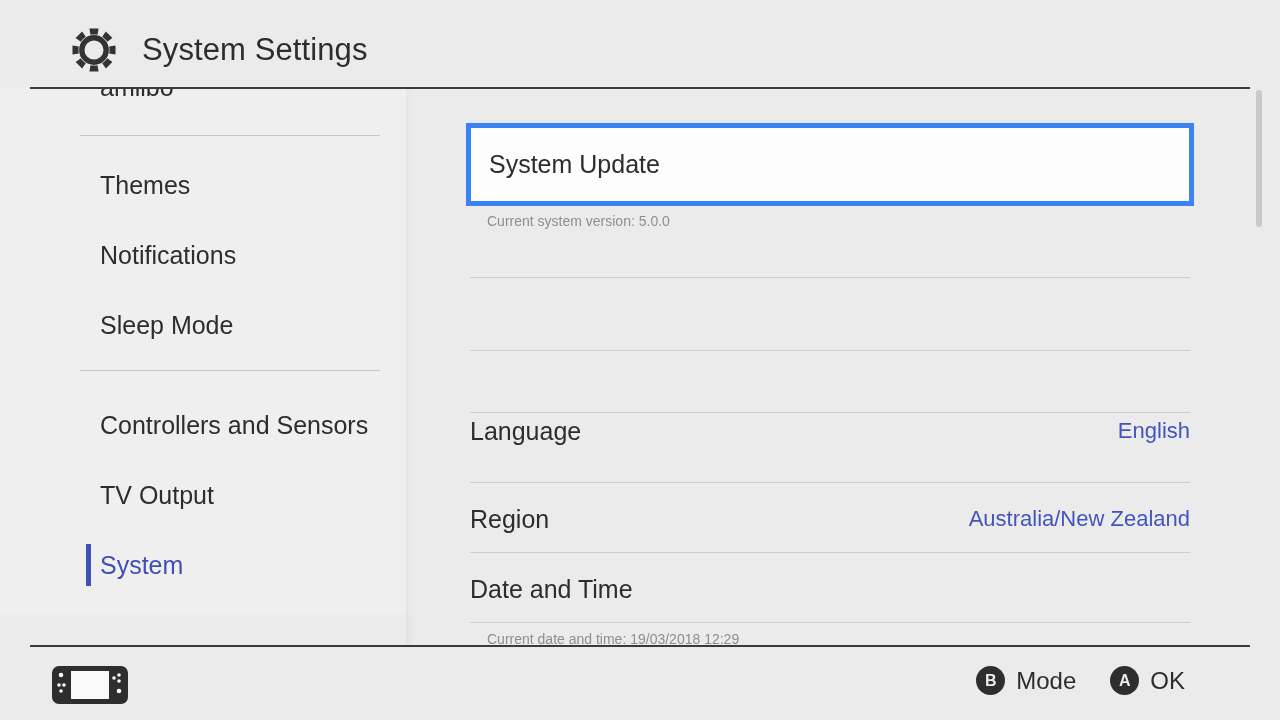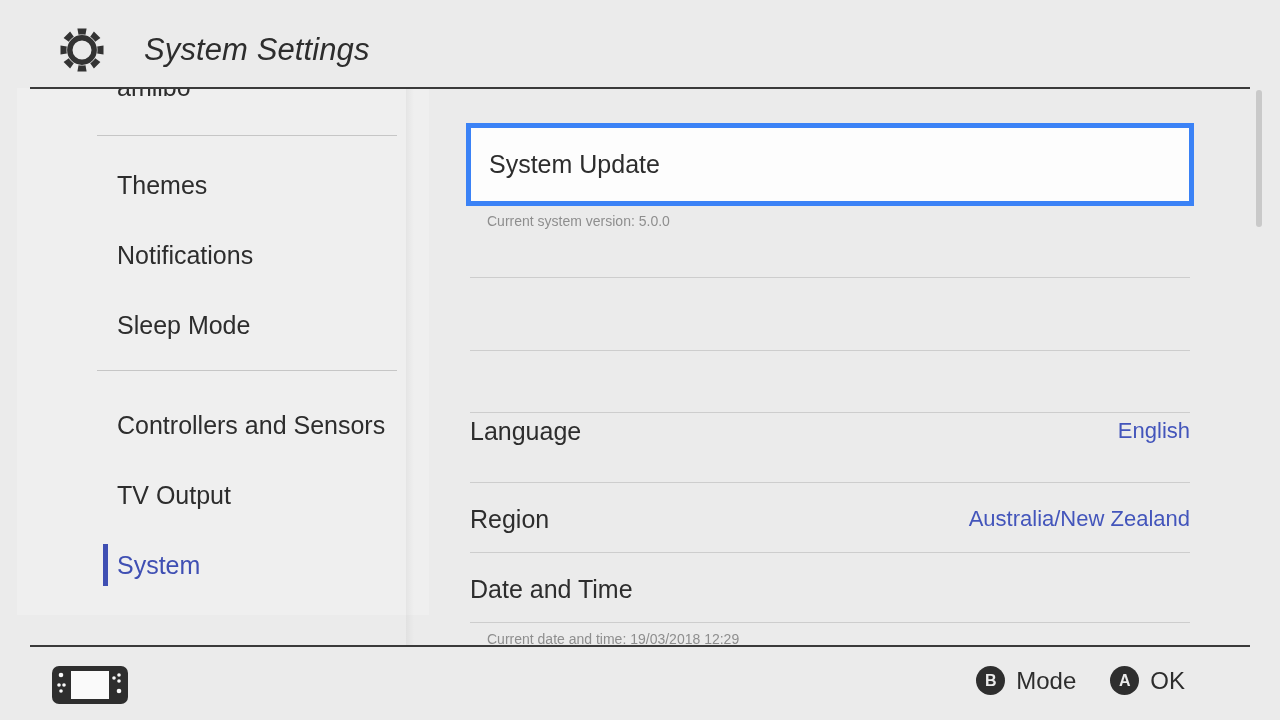"System Settings" .header-inner { font-style: italic -> none; gap: 34px -> 20px; left: 54px -> 66px }
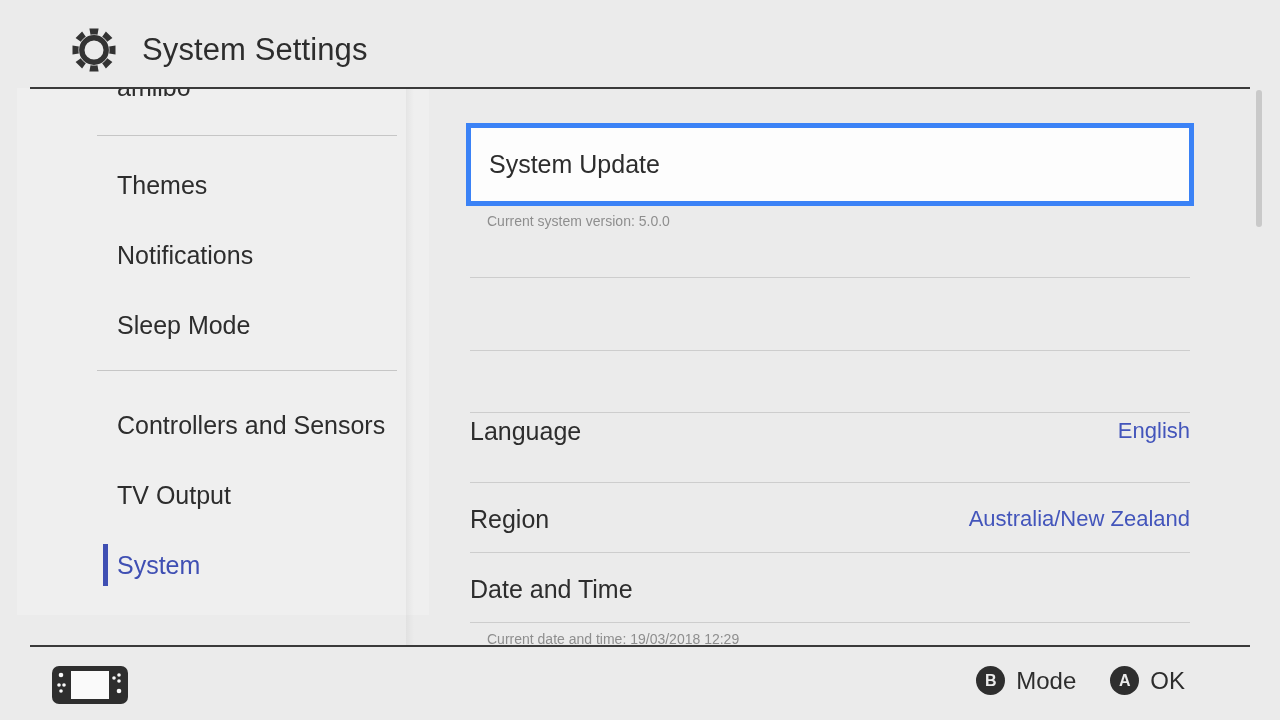"Themes" .sidebar { margin-left: 17px -> none }
